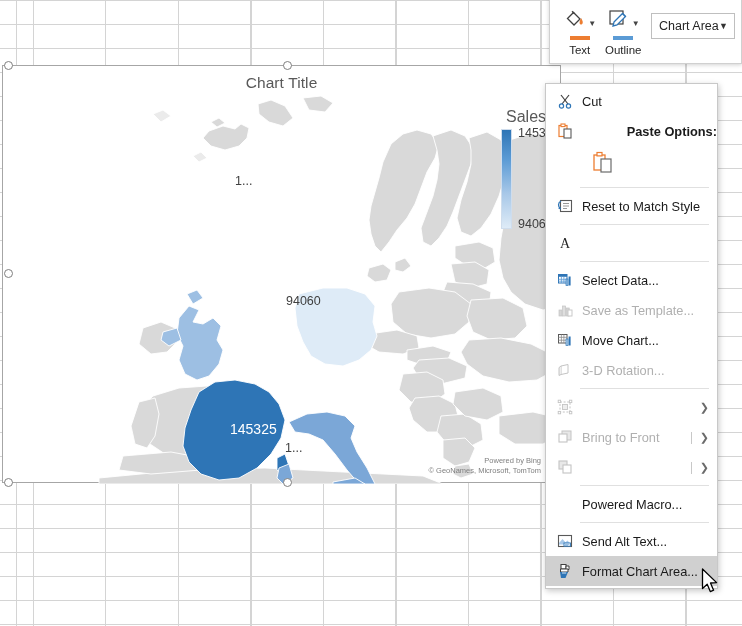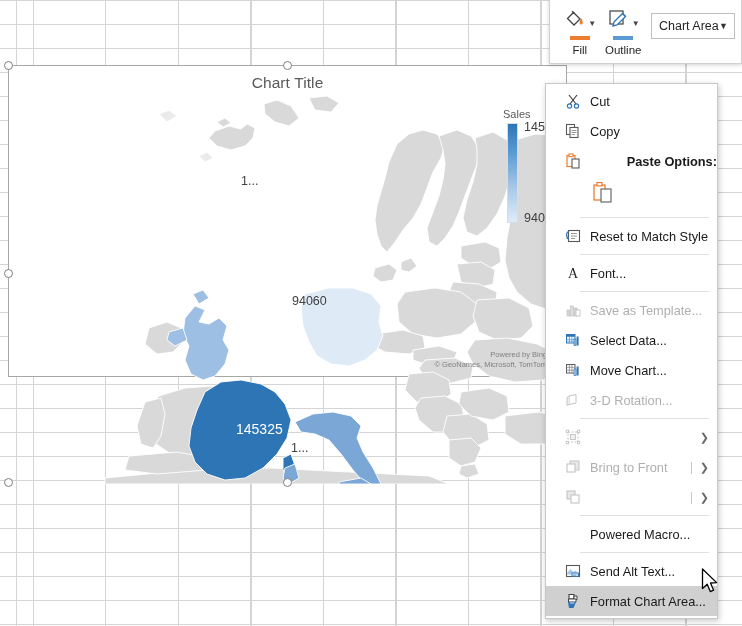"Fill" div.mt-label { text: Fill -> Text }
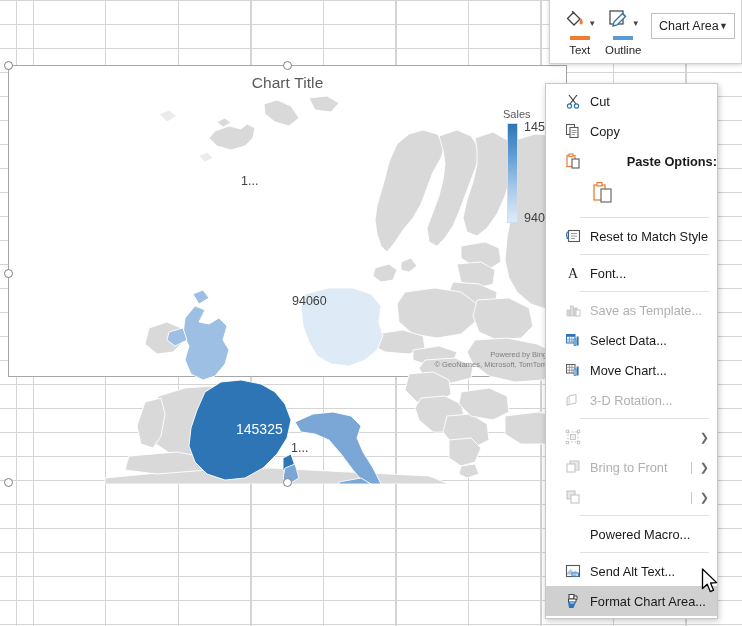"Chart Title" #chart-object { height: 312px -> 418px; left: 8px -> 2px }
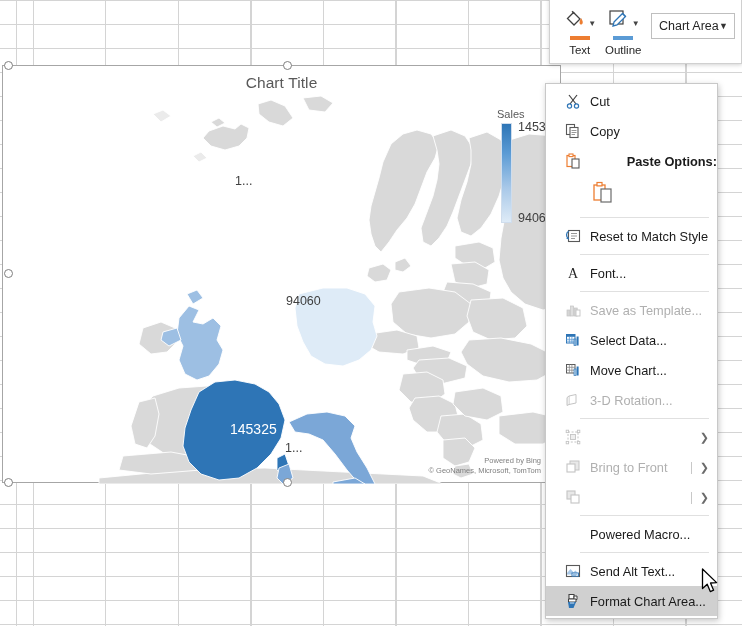"Cut" .cm-item { padding-left: 10px -> 2px }
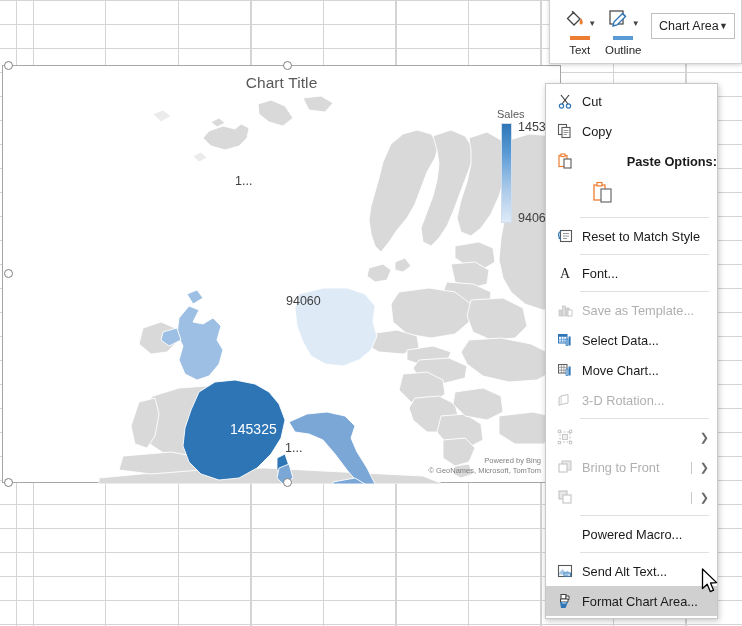"Sales" #legend-title { font-size: 11px -> 16px; margin-left: 5px -> 14px }
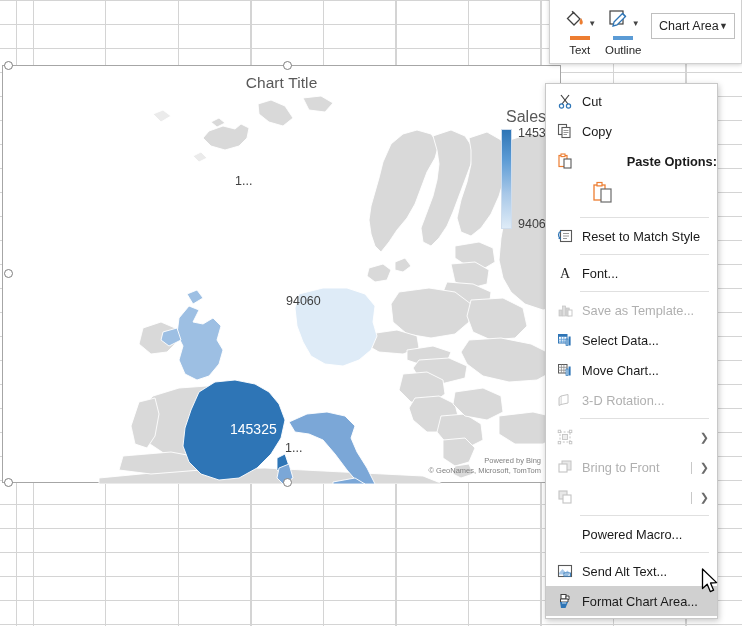"Copy" div.cm-item { html: <div> <span> <svg> <rect></rect> <rect></rect> <path></path> </svg> </span> <span>Copy</span> </div> -> none }
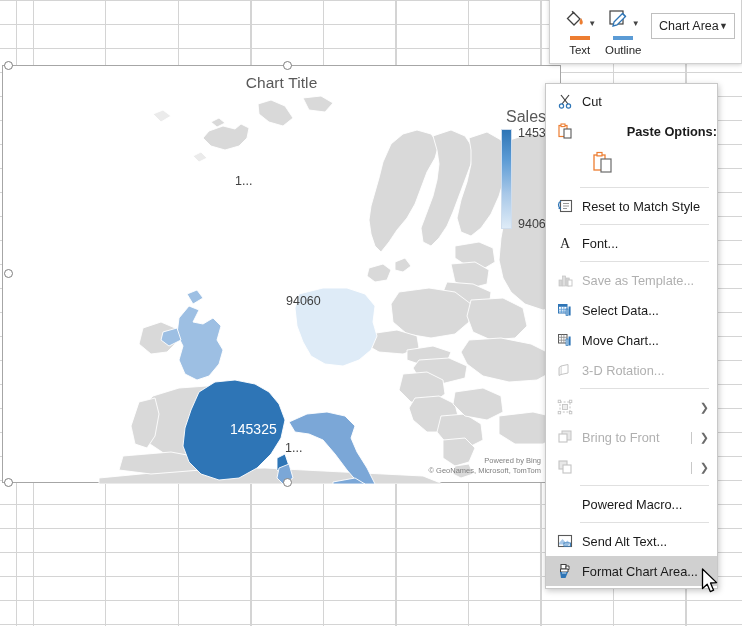"Font..." span.cm-text { html: <span>Font...</span> -> none }
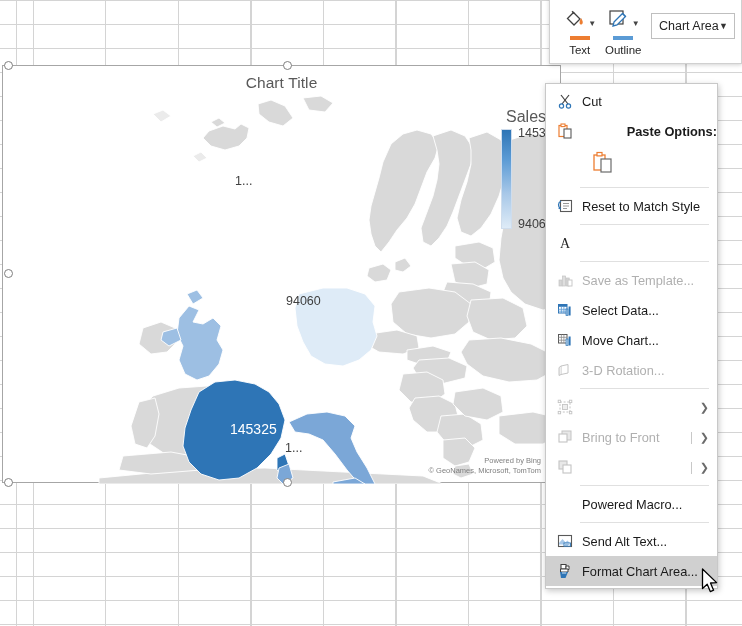"Save as Template..." div.cm-item { order: before "Select Data..." -> after "Select Data..." }
